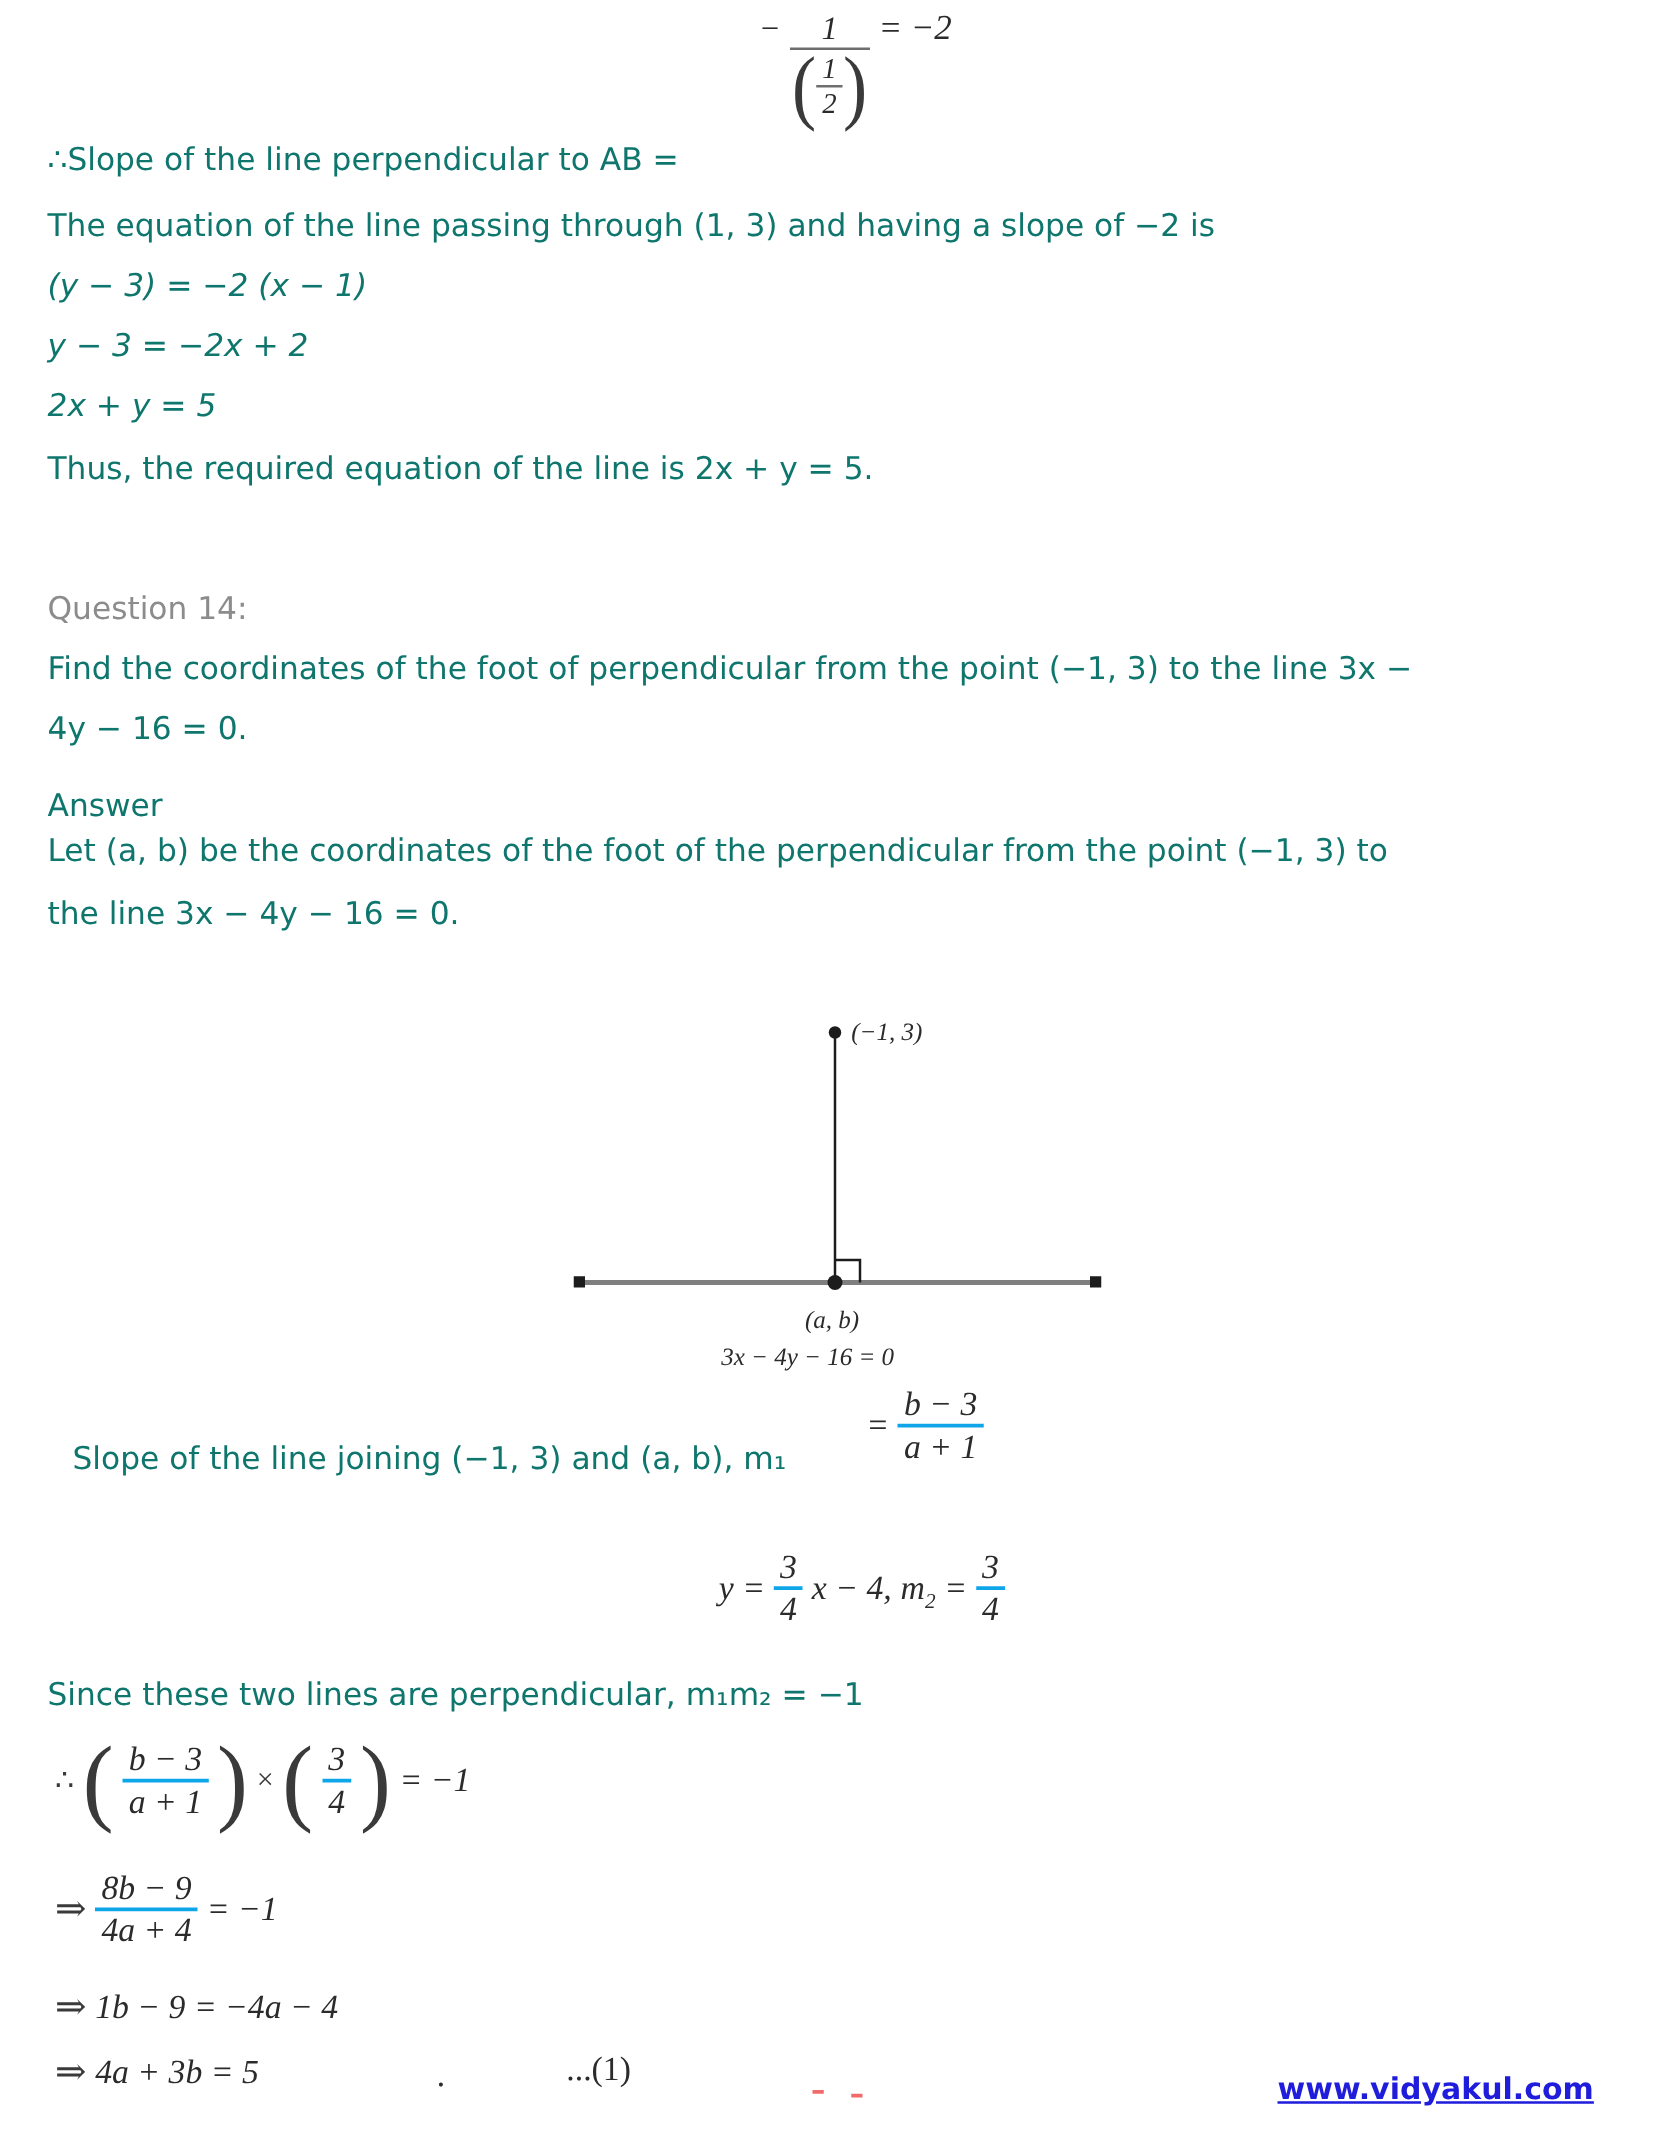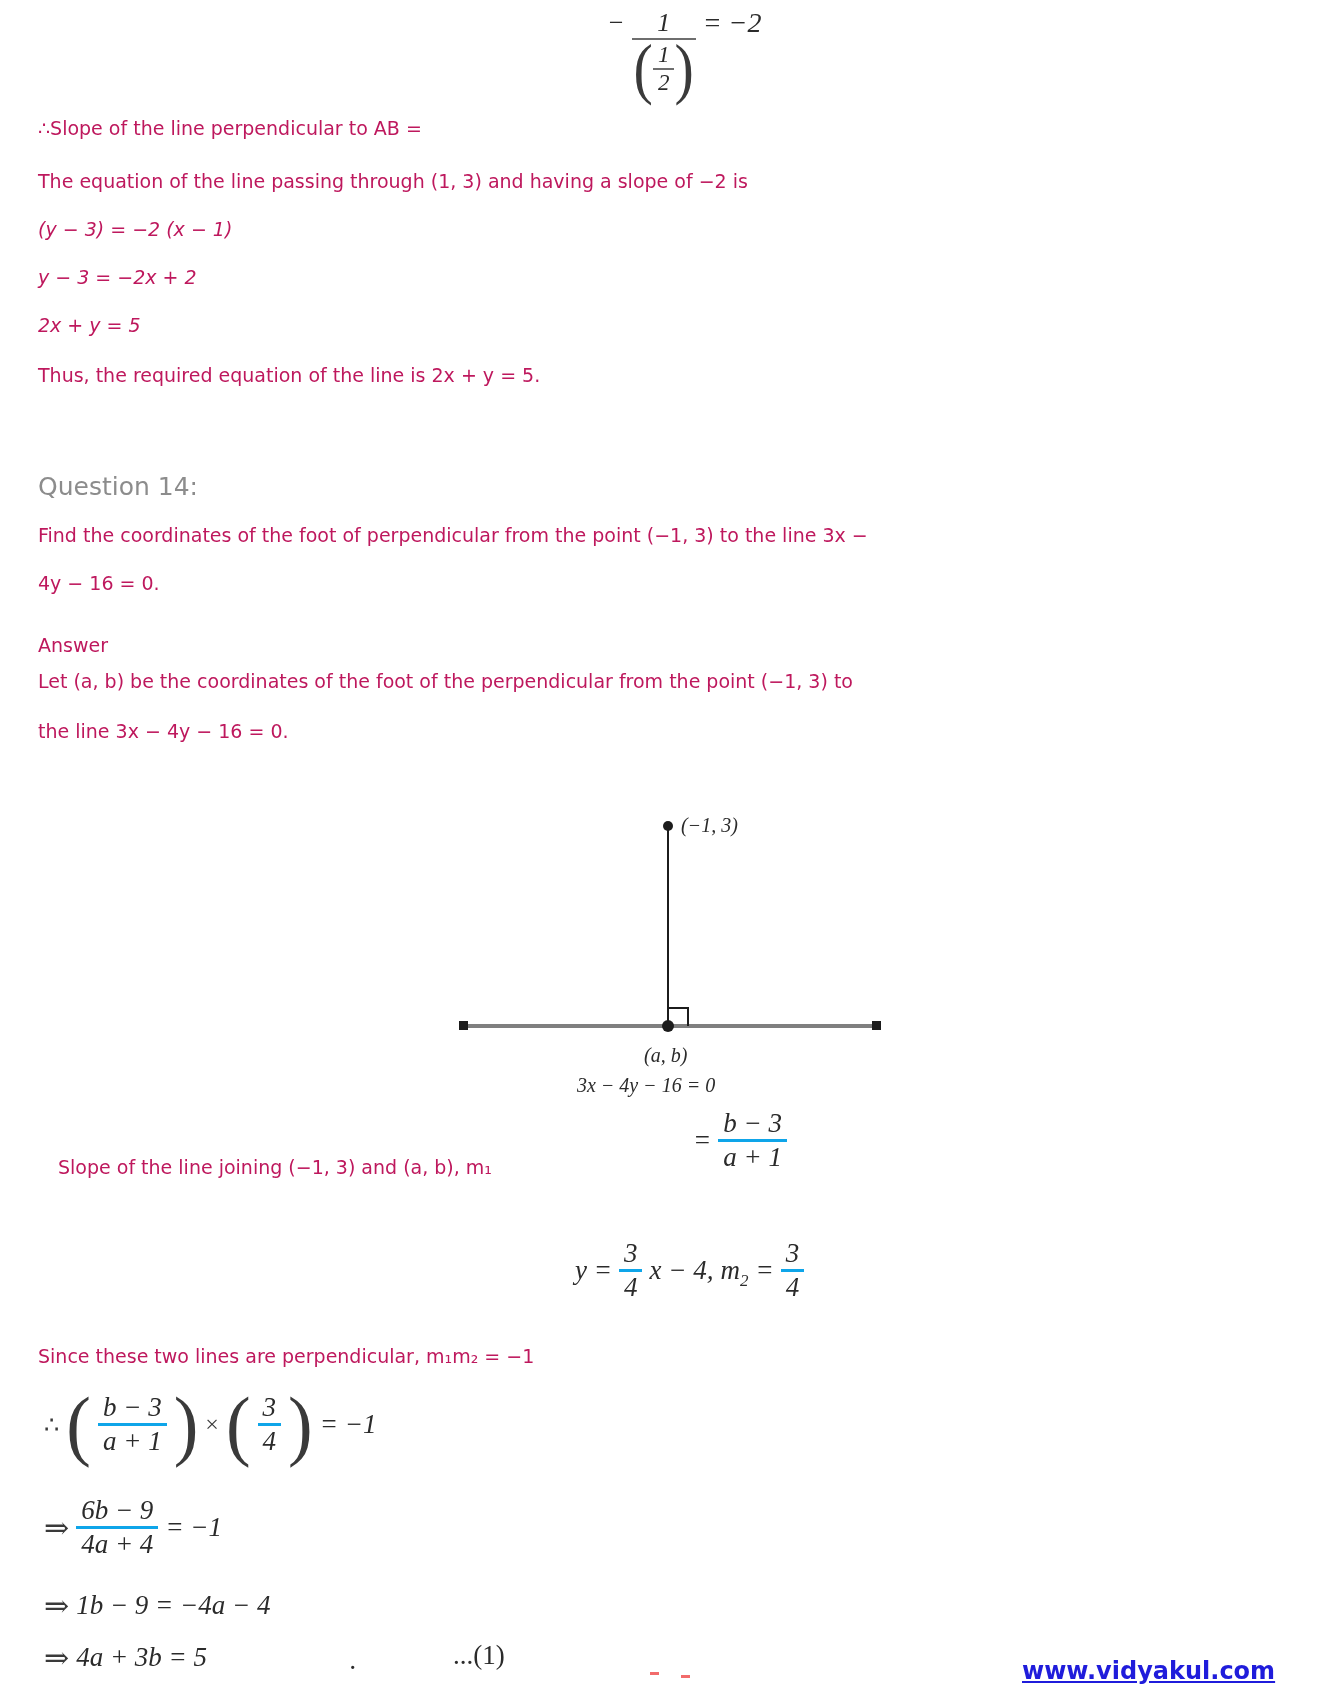"∴Slope of the line perpendicular" .tline { color: #be185d -> #0f766e; font-size: 19px -> 25px }
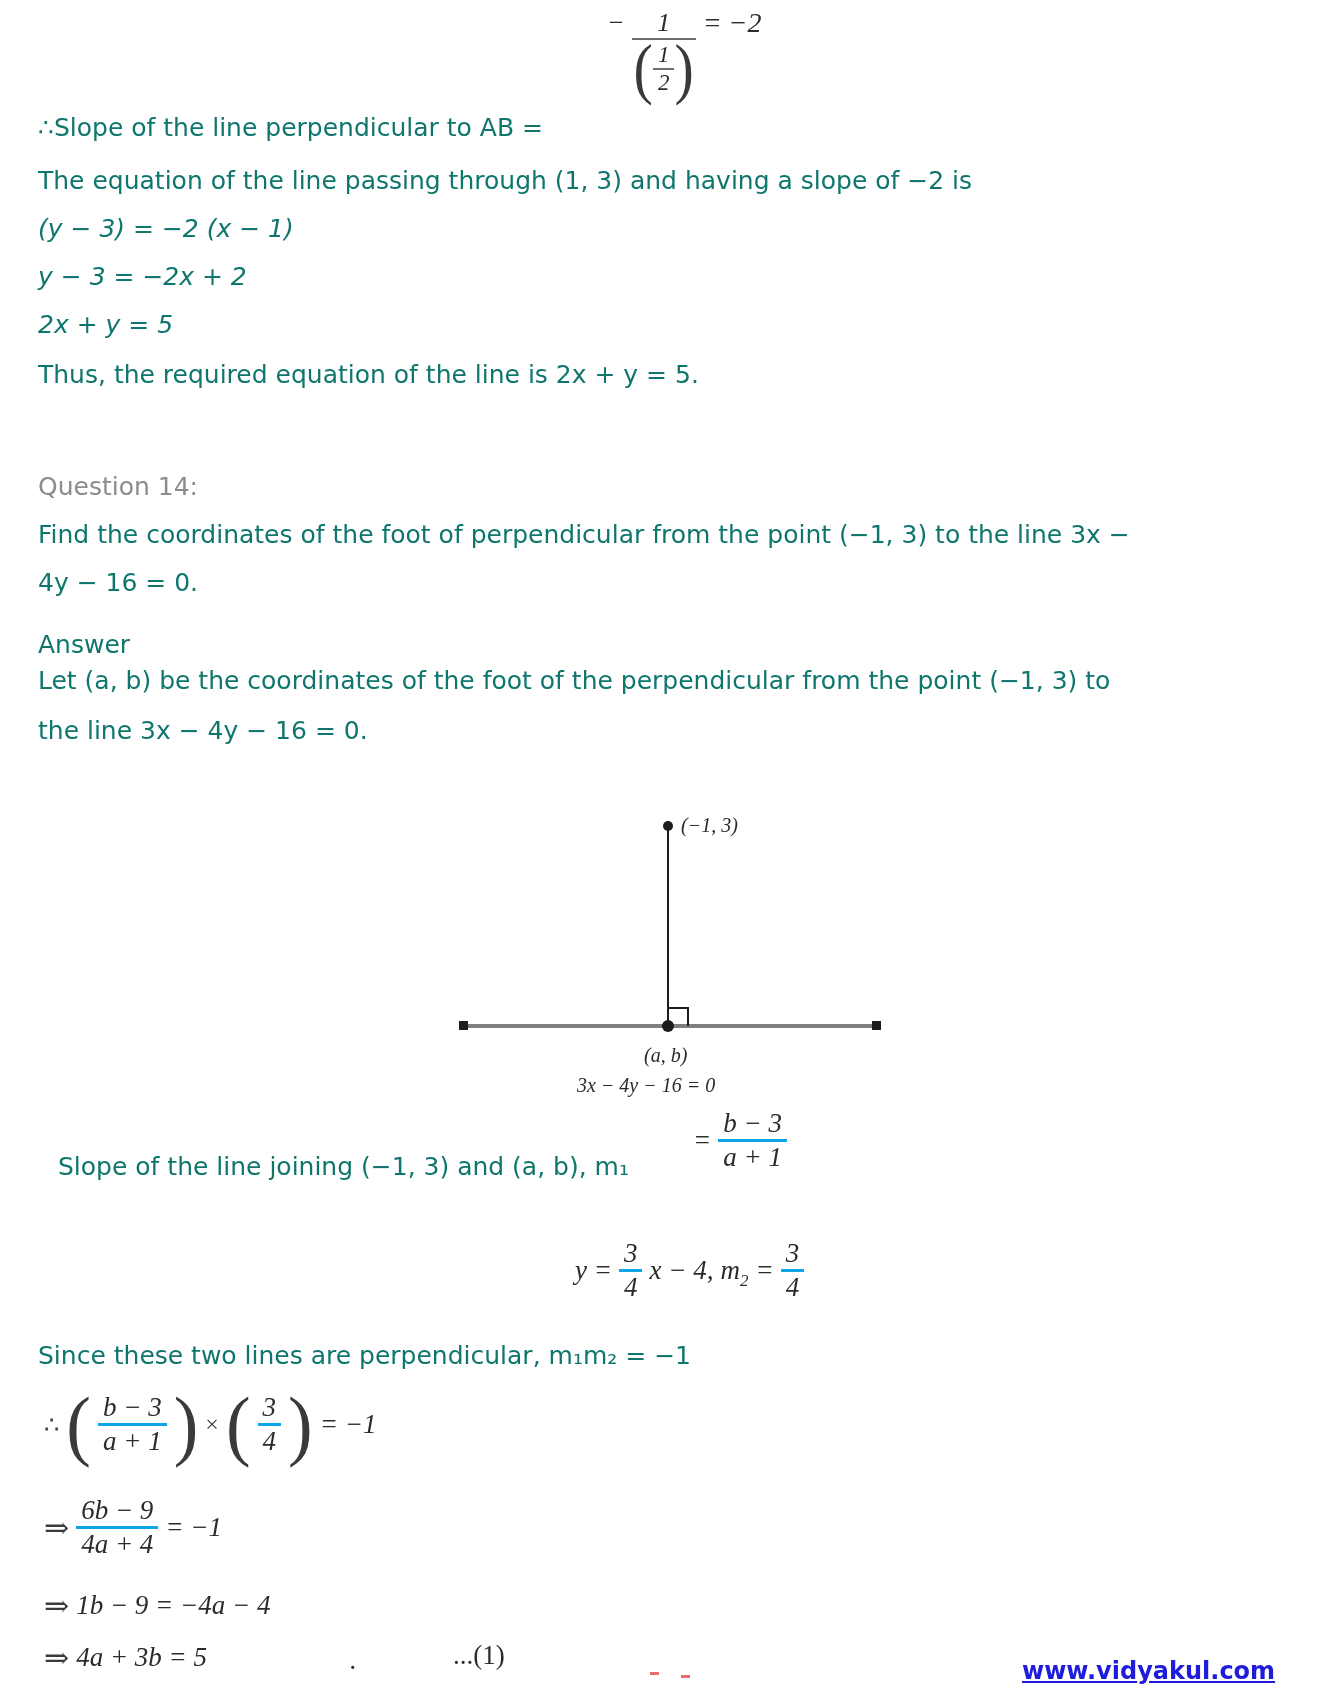"6b − 9" span.num { text: 6b -> 8b }
